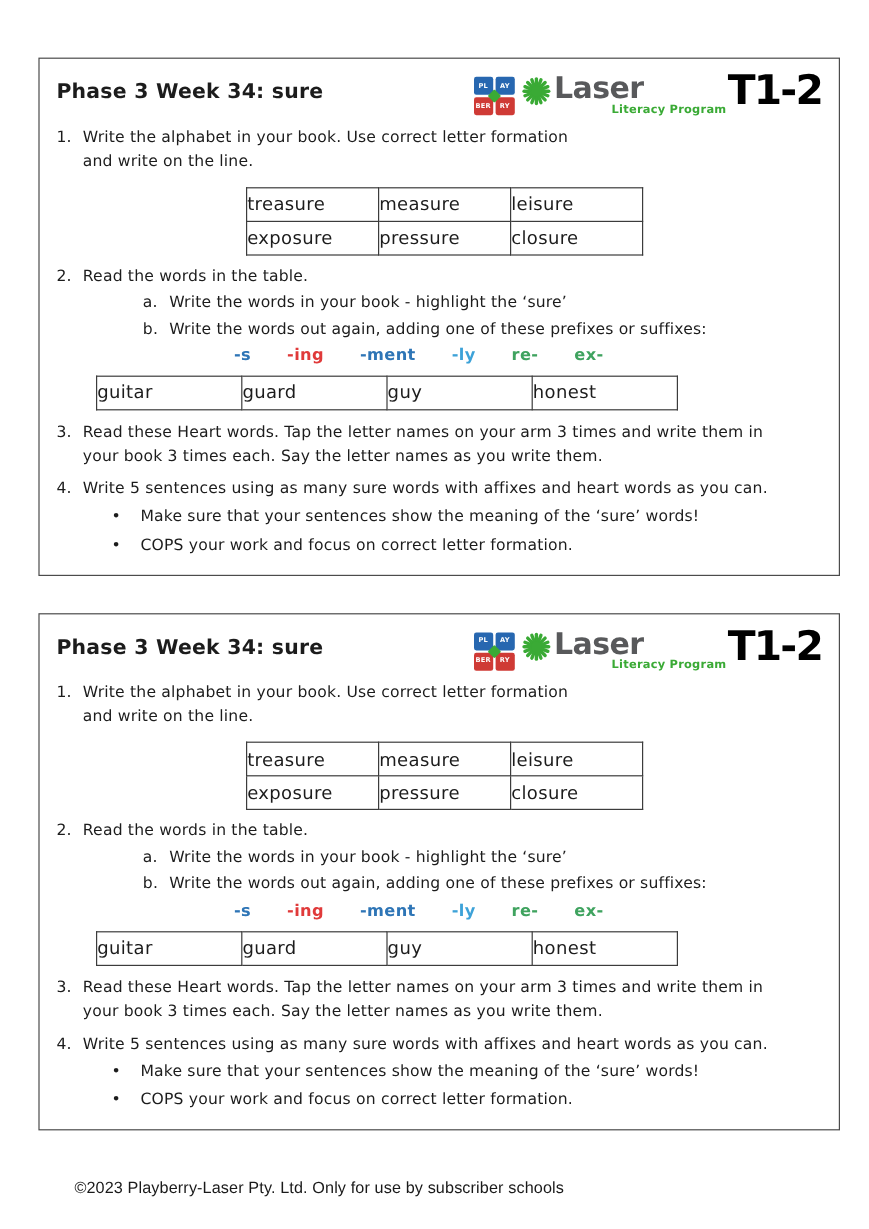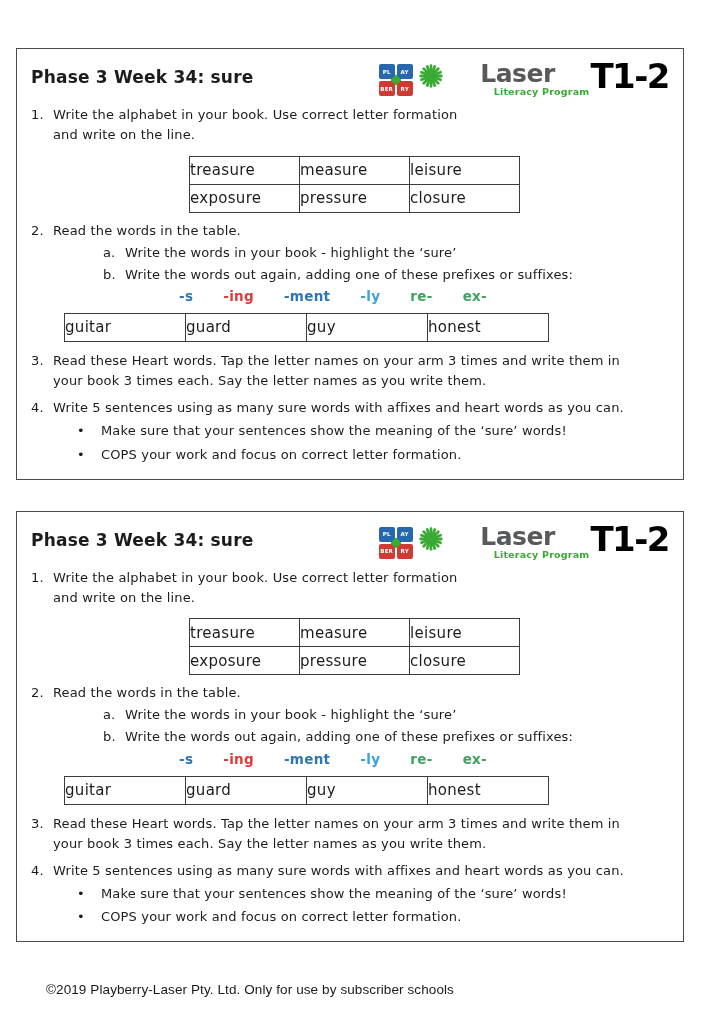"Phase 3 Week 34: sure" .page { padding: 48px 0 0 16px -> 48px 0 0 32px }
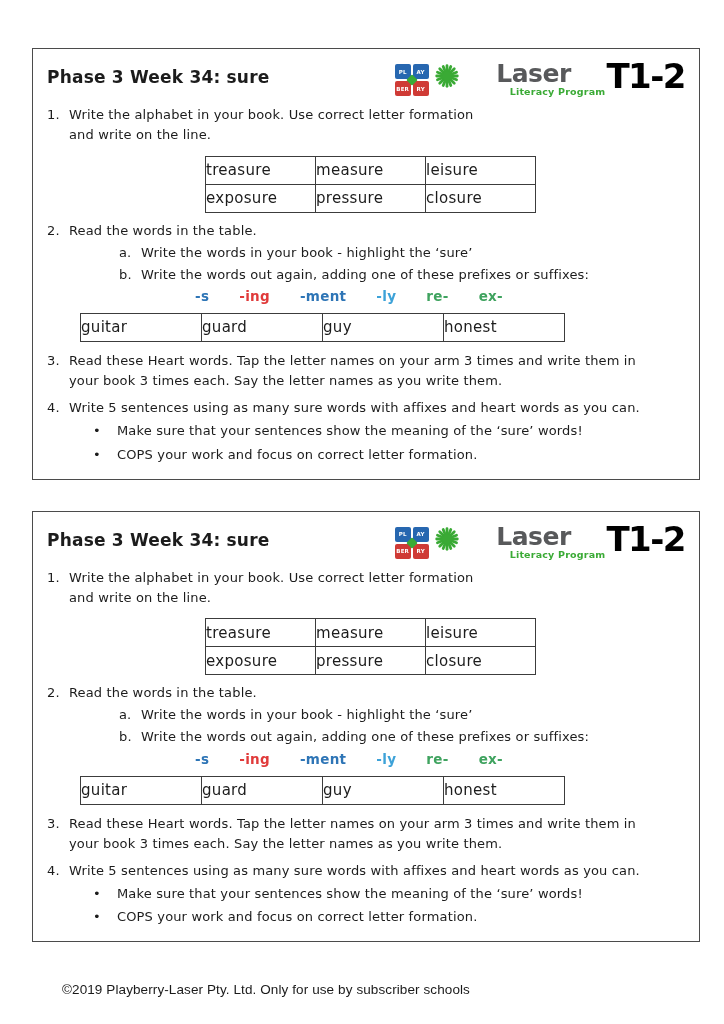"Laser" .brand-block { align-items: center -> none }
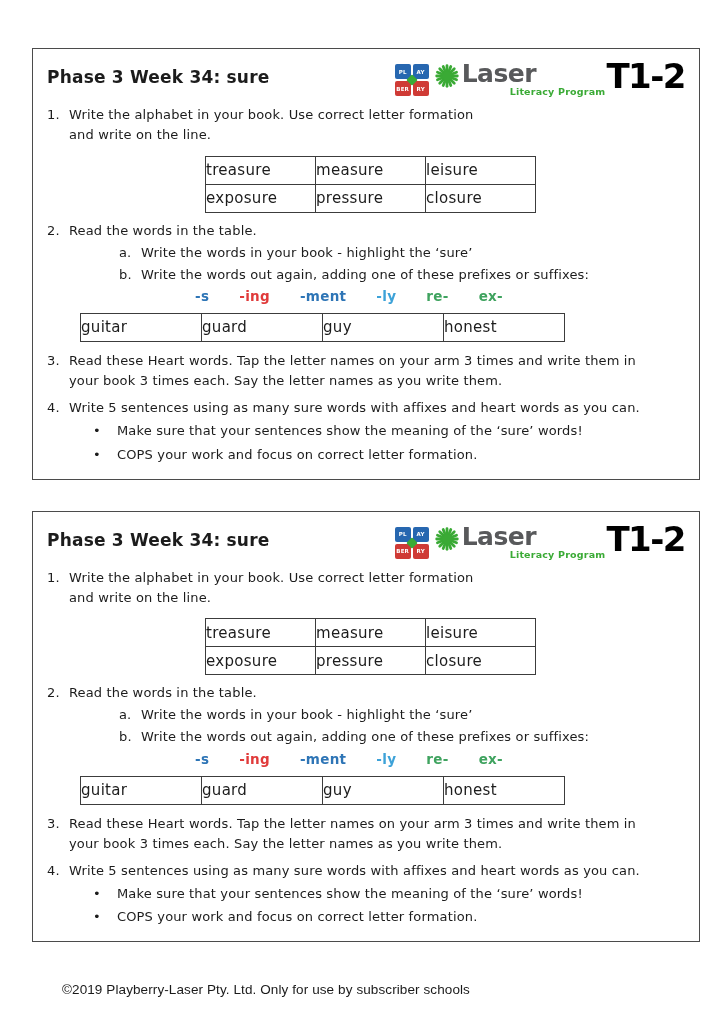"©2019 Playberry-Laser Pty. Ltd. Only" div.footer { text: 2019 -> 2023 }
